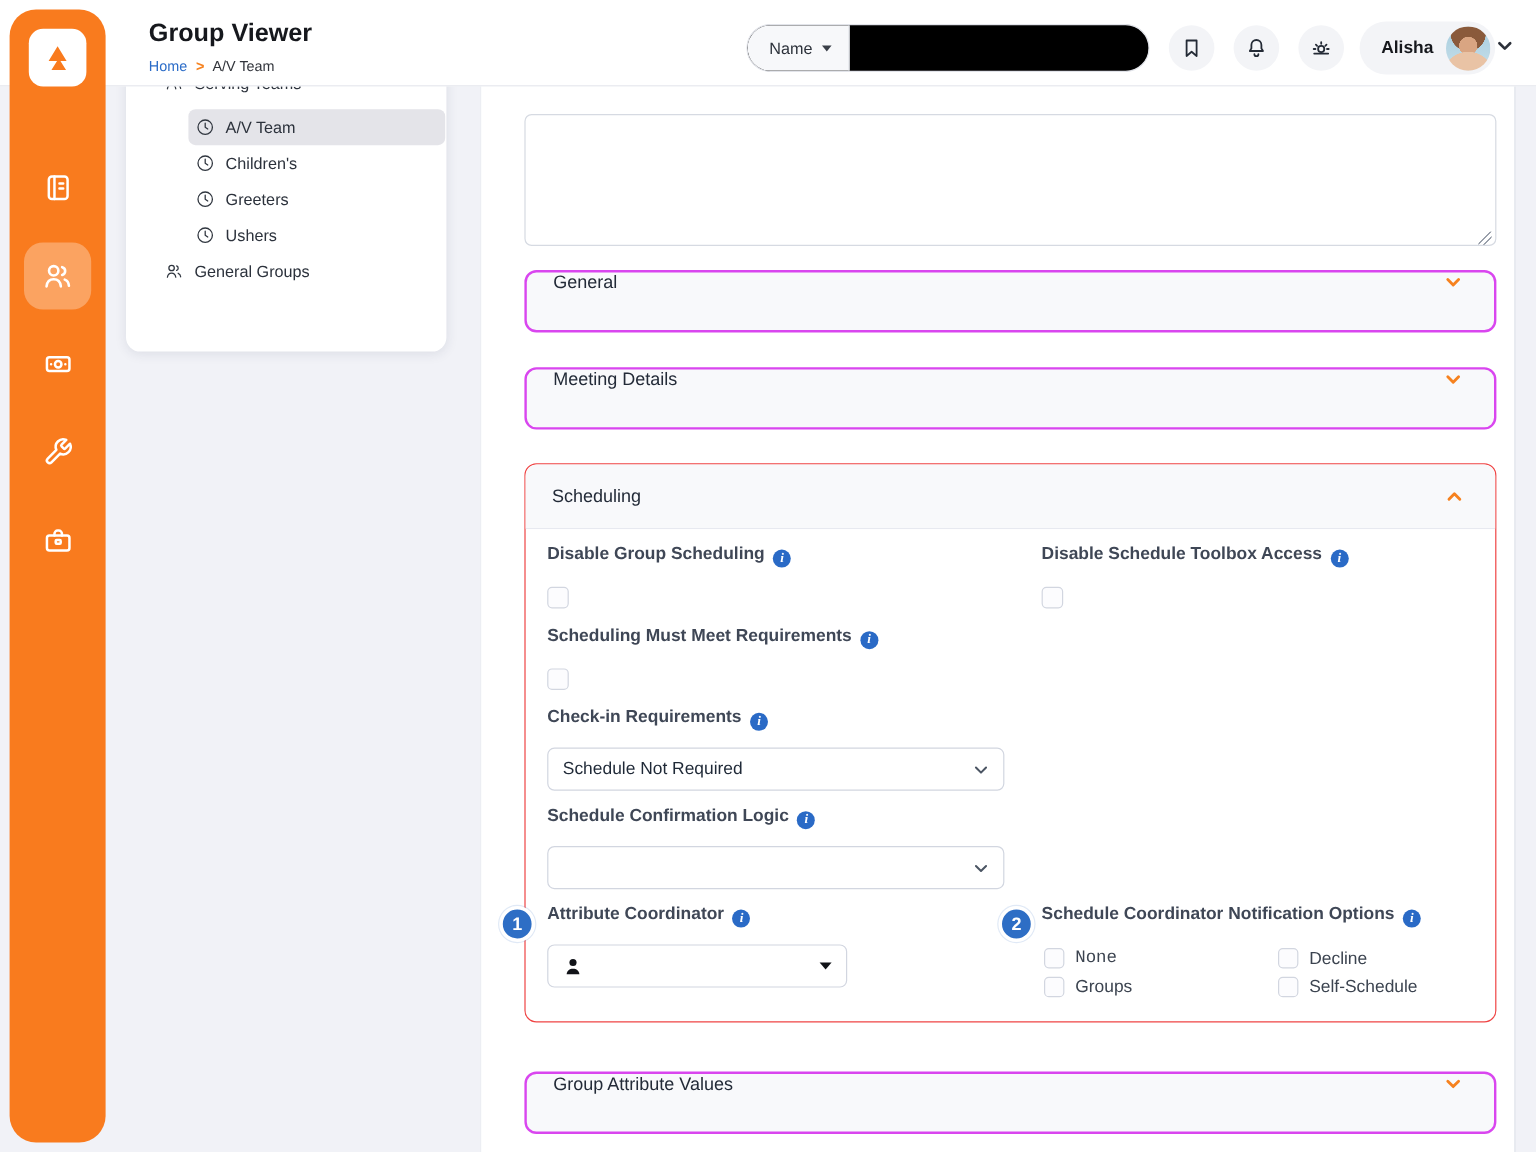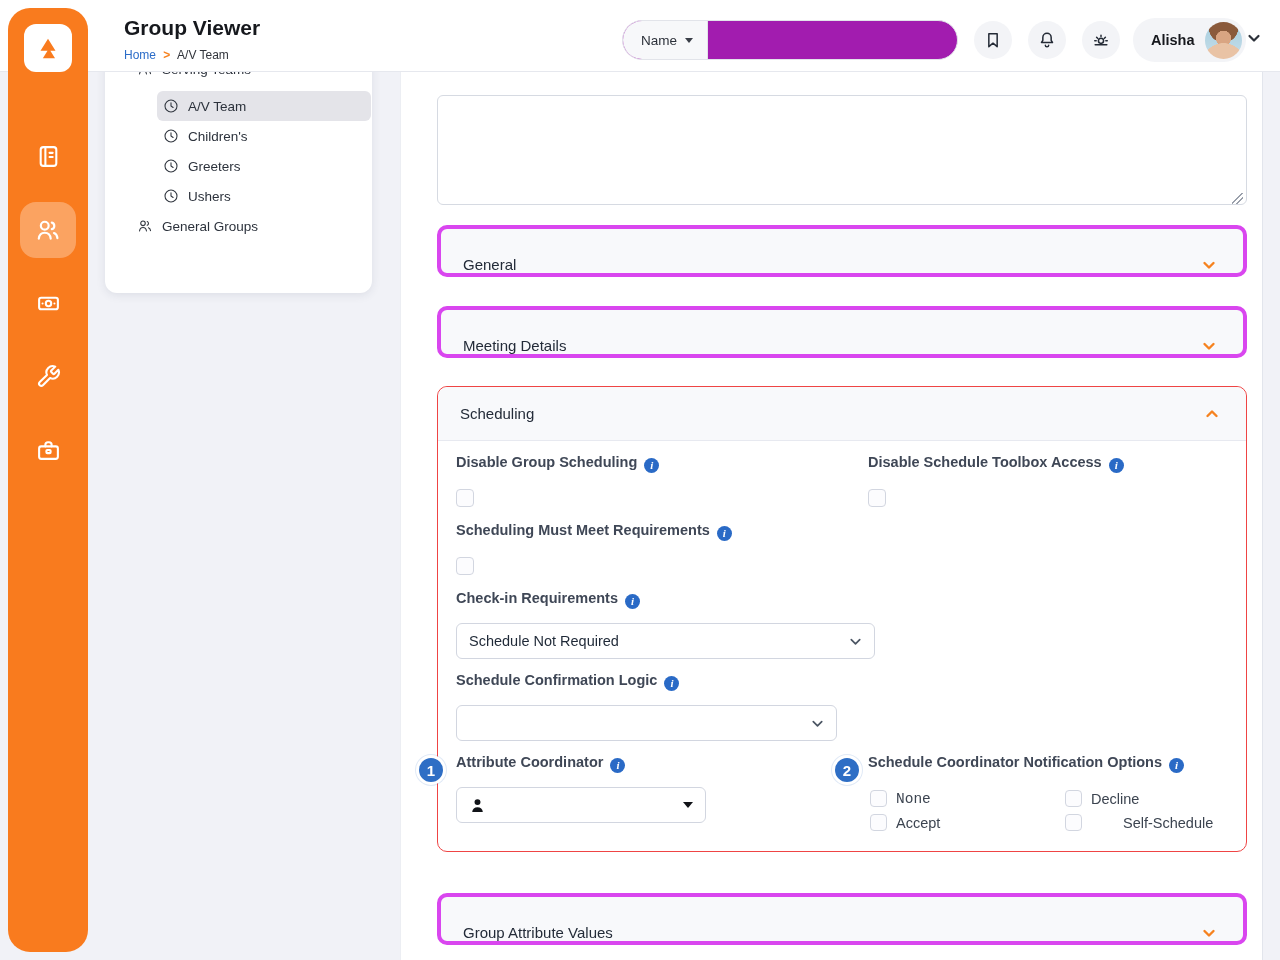"Name" .search-pill { background: #a21caf -> #000000 }
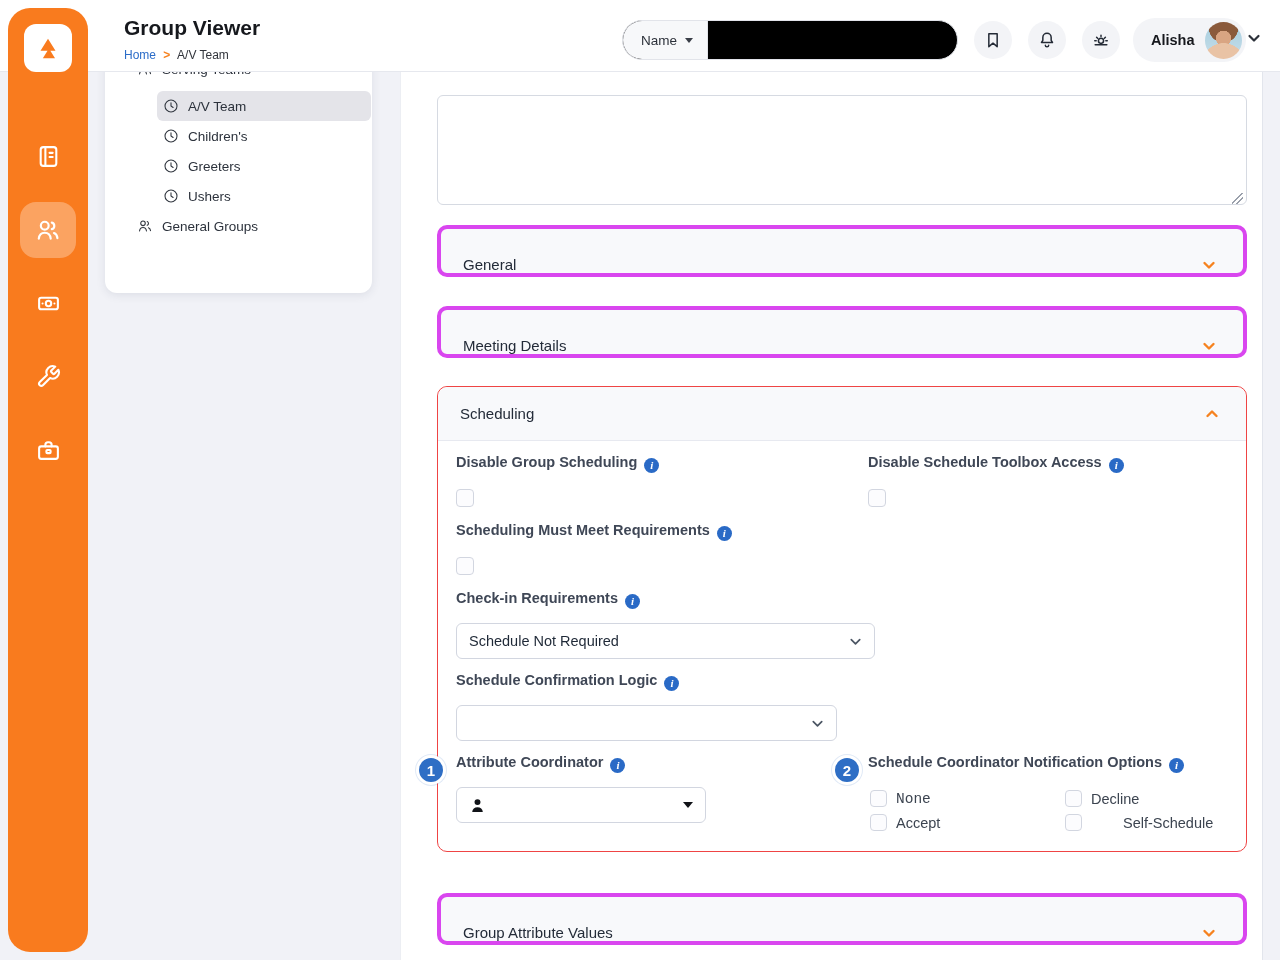"General" .sec-panel { align-items: flex-end -> flex-start; border: 4px solid #d946ef -> 2px solid #d946ef }
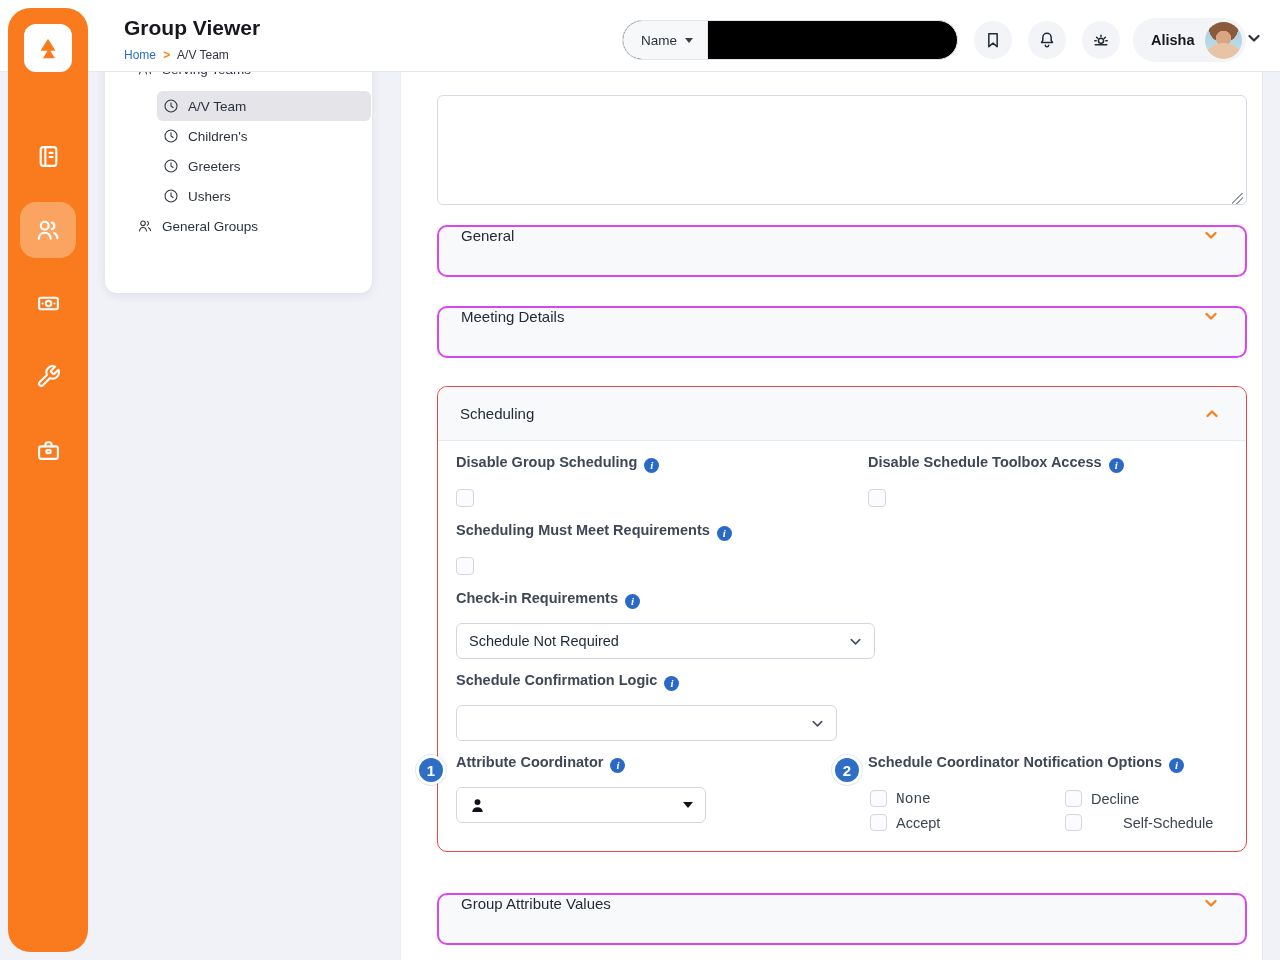"Schedule Not Required" div.select-box { width: 419px -> 381px }
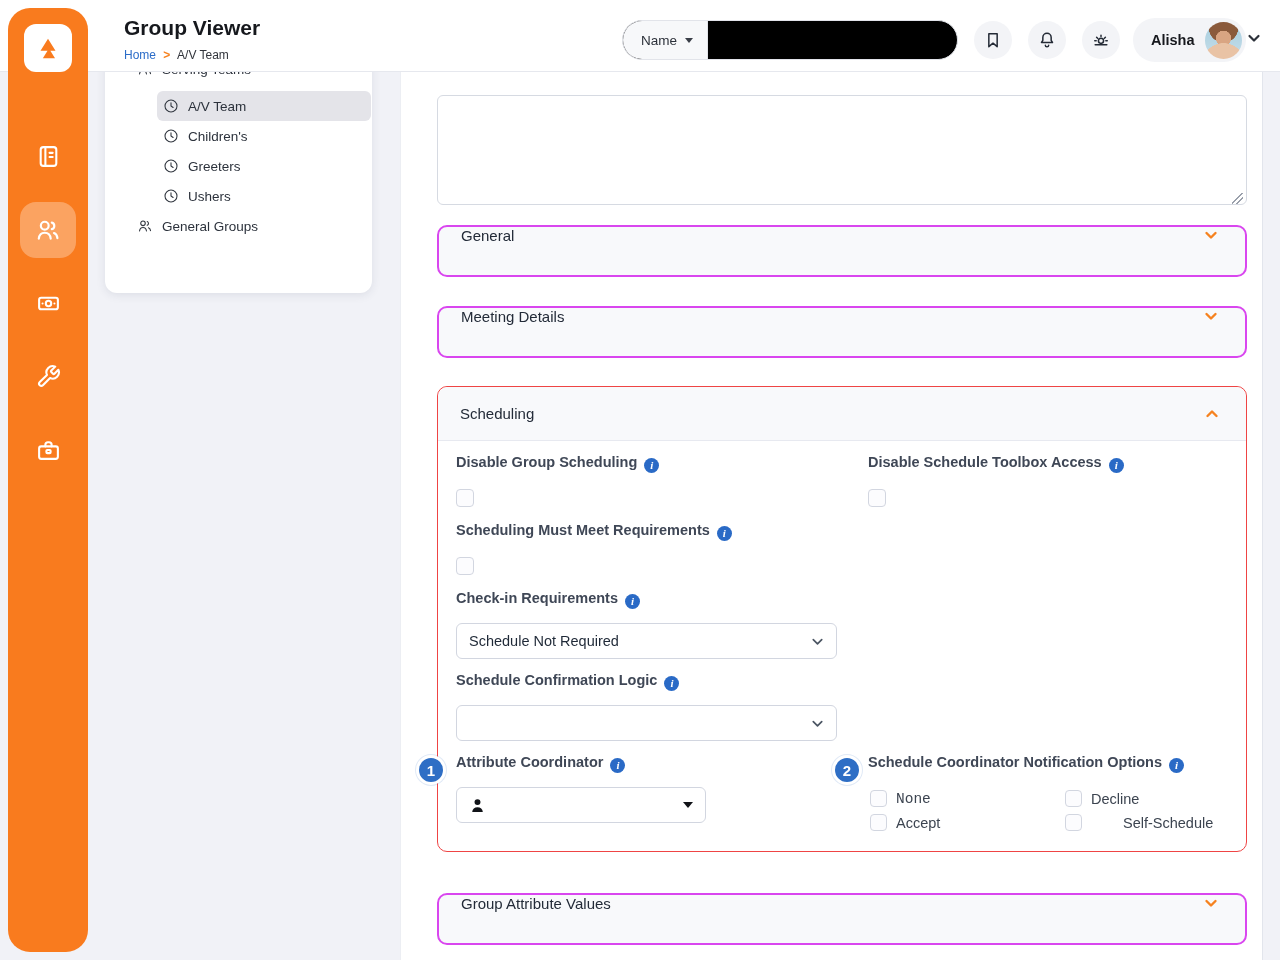"Accept" span.opt-label { text: Accept -> Groups }
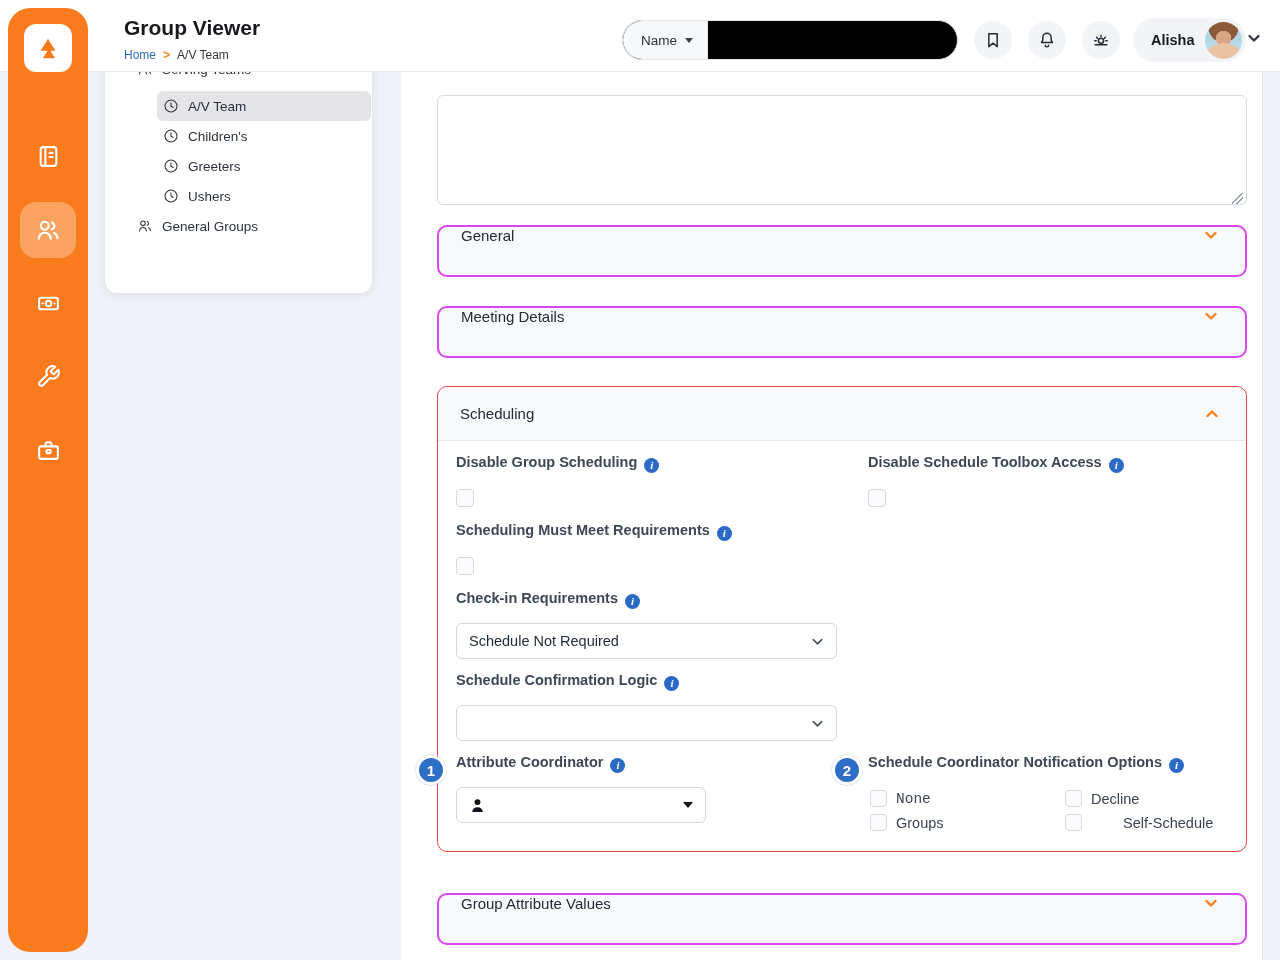"Self-Schedule" span.opt-label { margin-left: 32px -> none }
